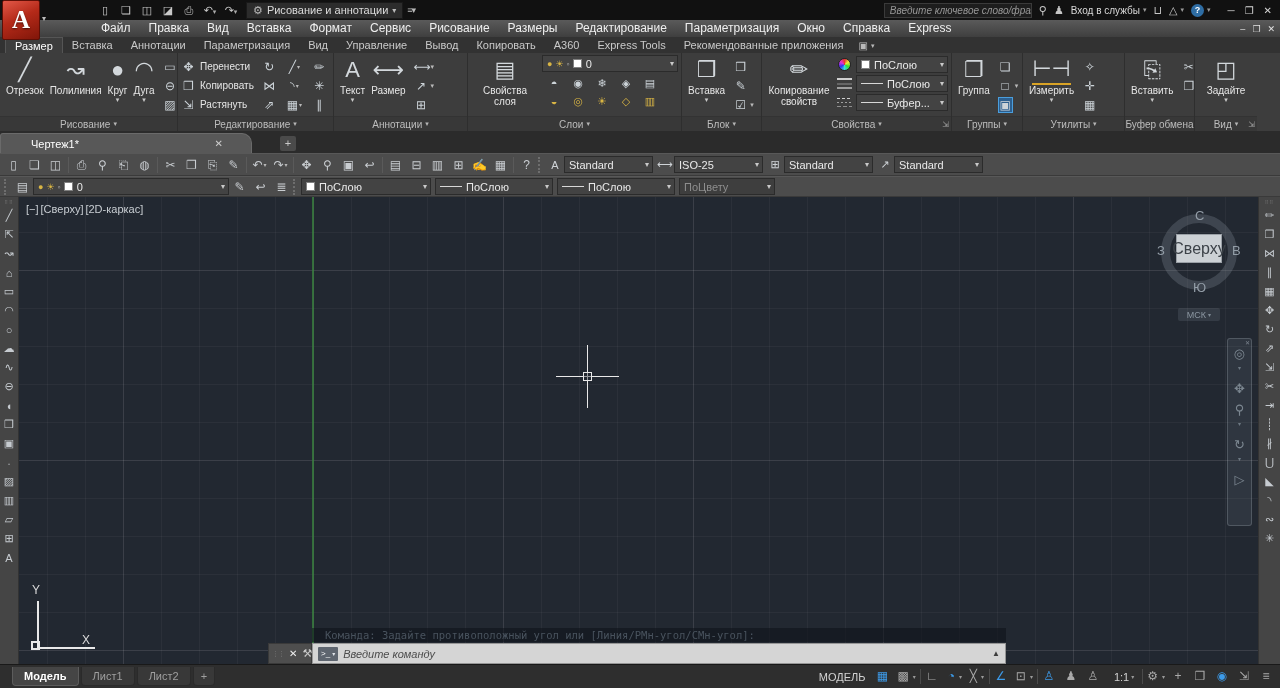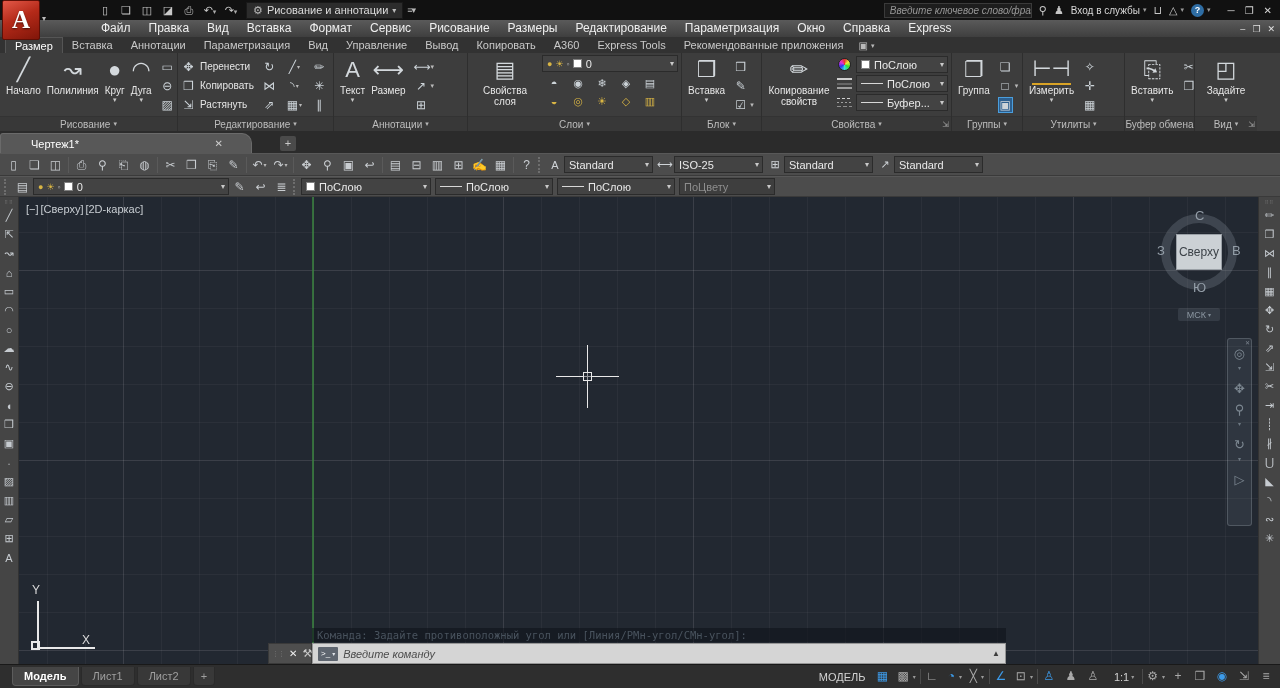"Начало" div.blabel { text: Начало -> Отрезок }
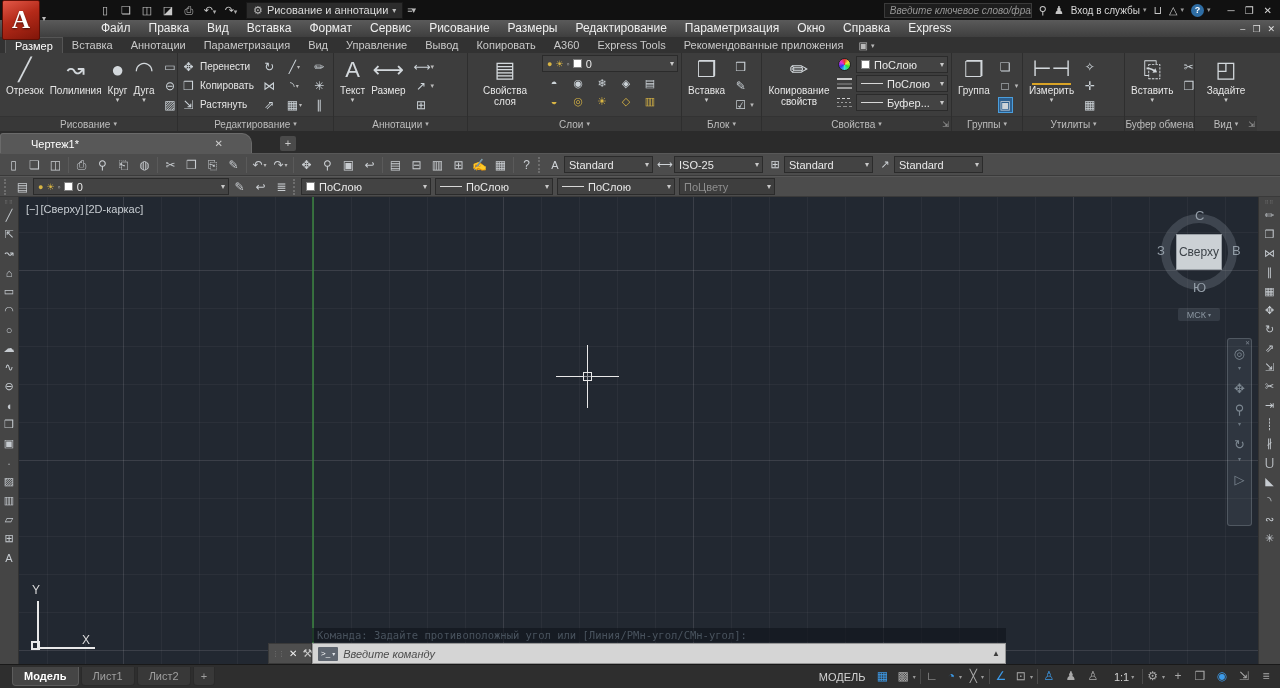"Сверху" .vcface { font-size: 12px -> 16px; height: 36px -> 29px }
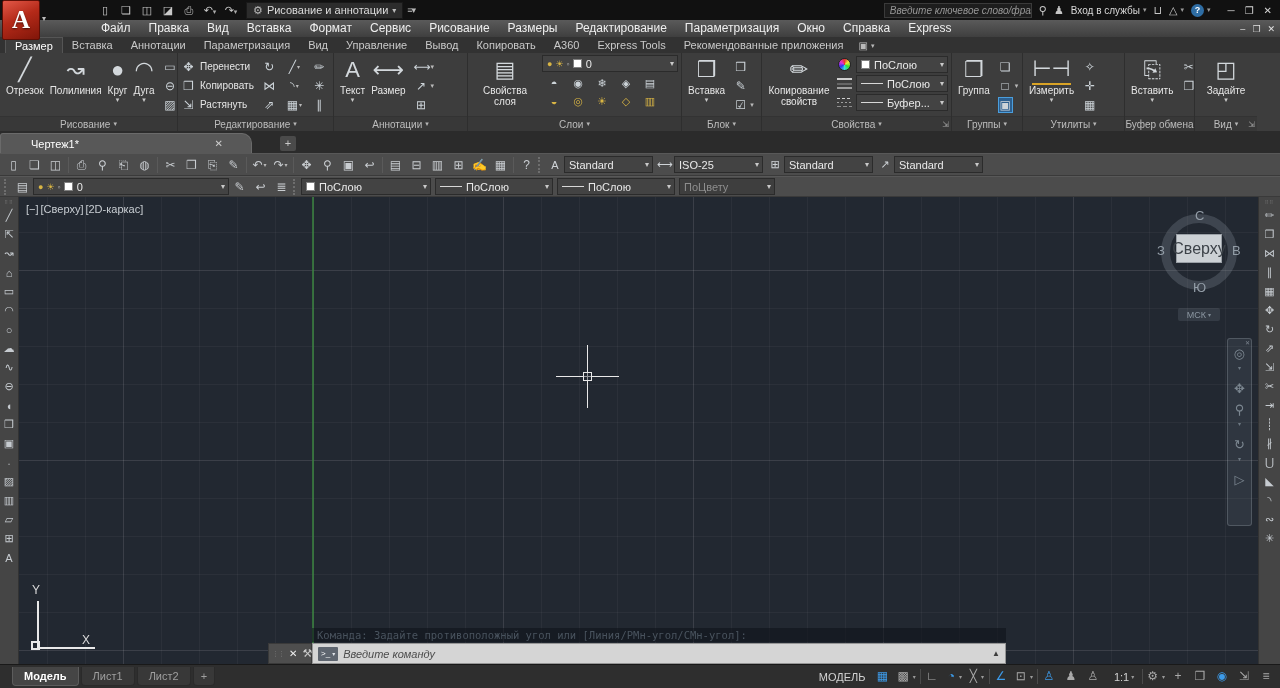"Команда: Задайте противоположный угол" .cmdhist { padding-left: 5px -> 13px }
